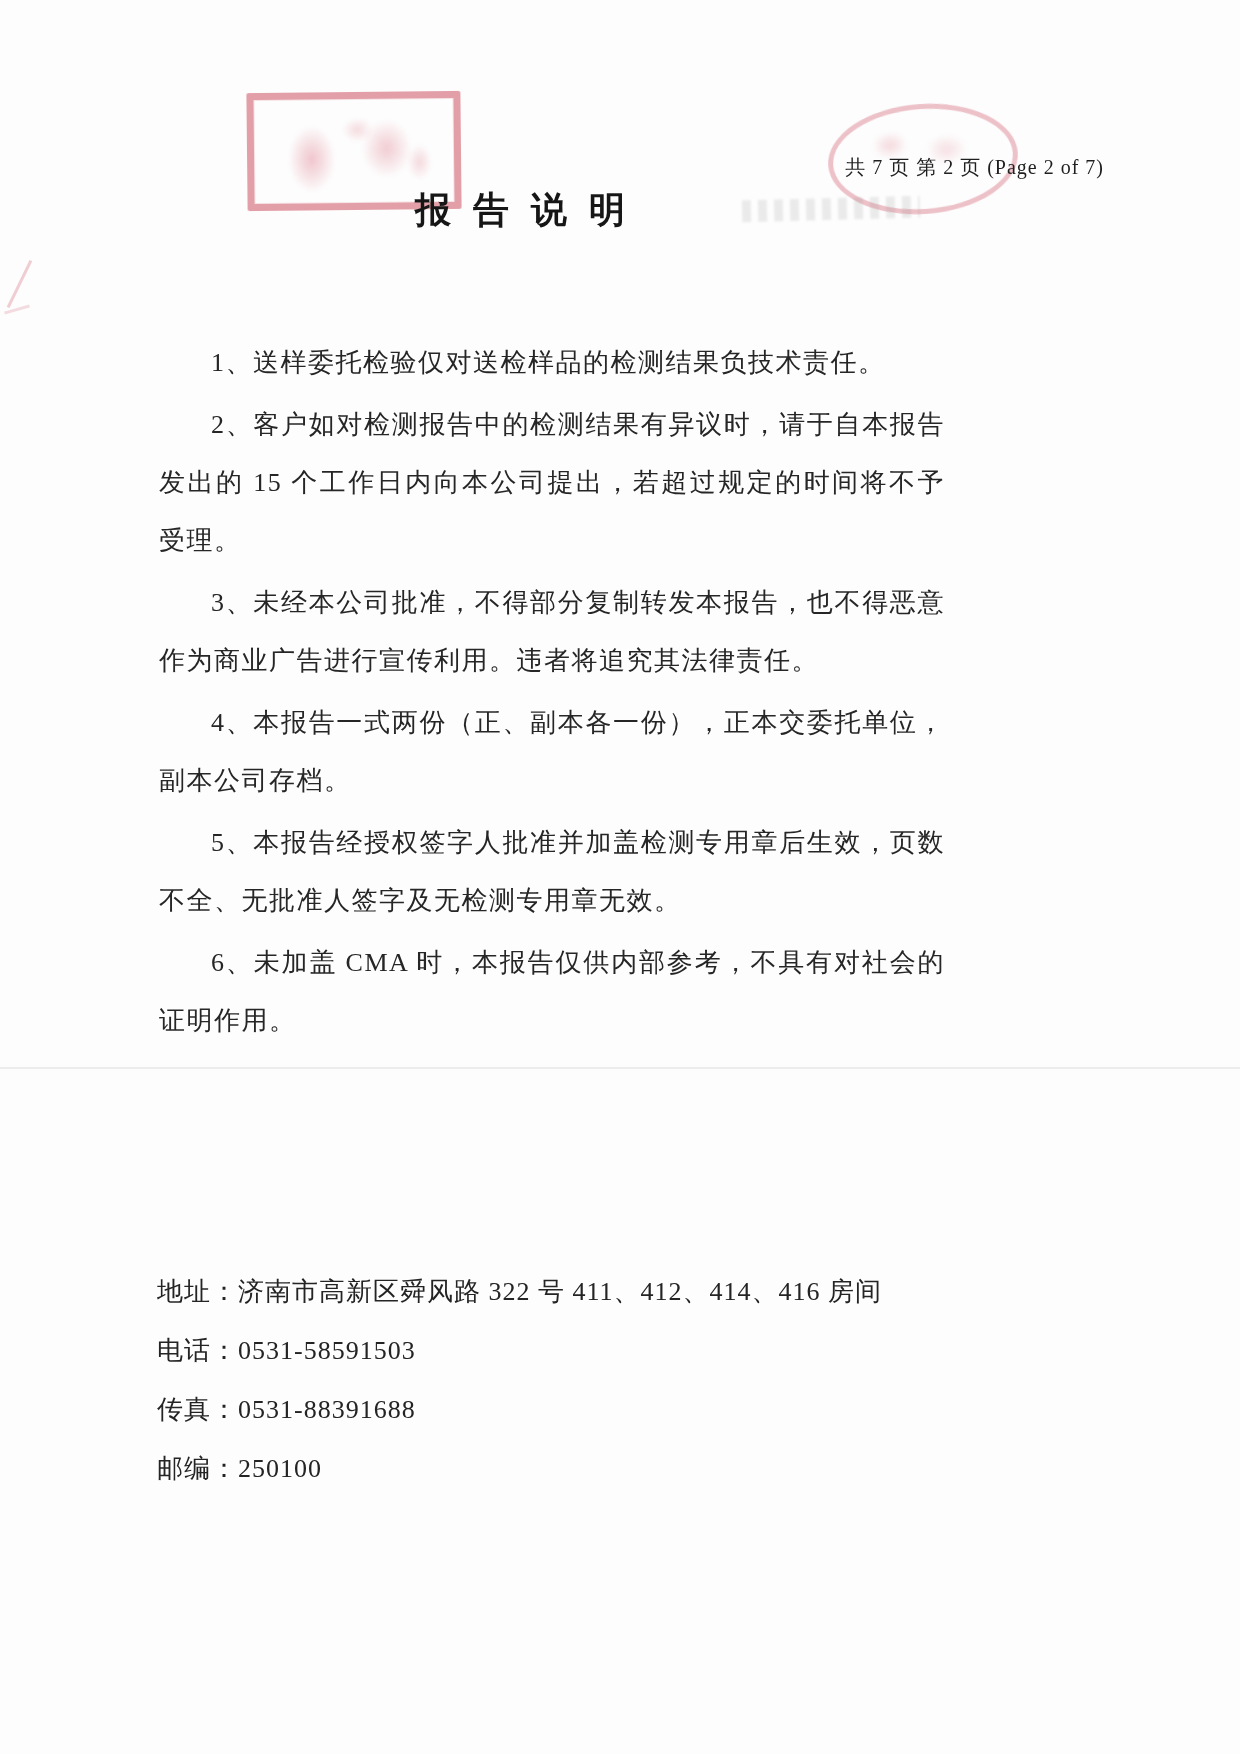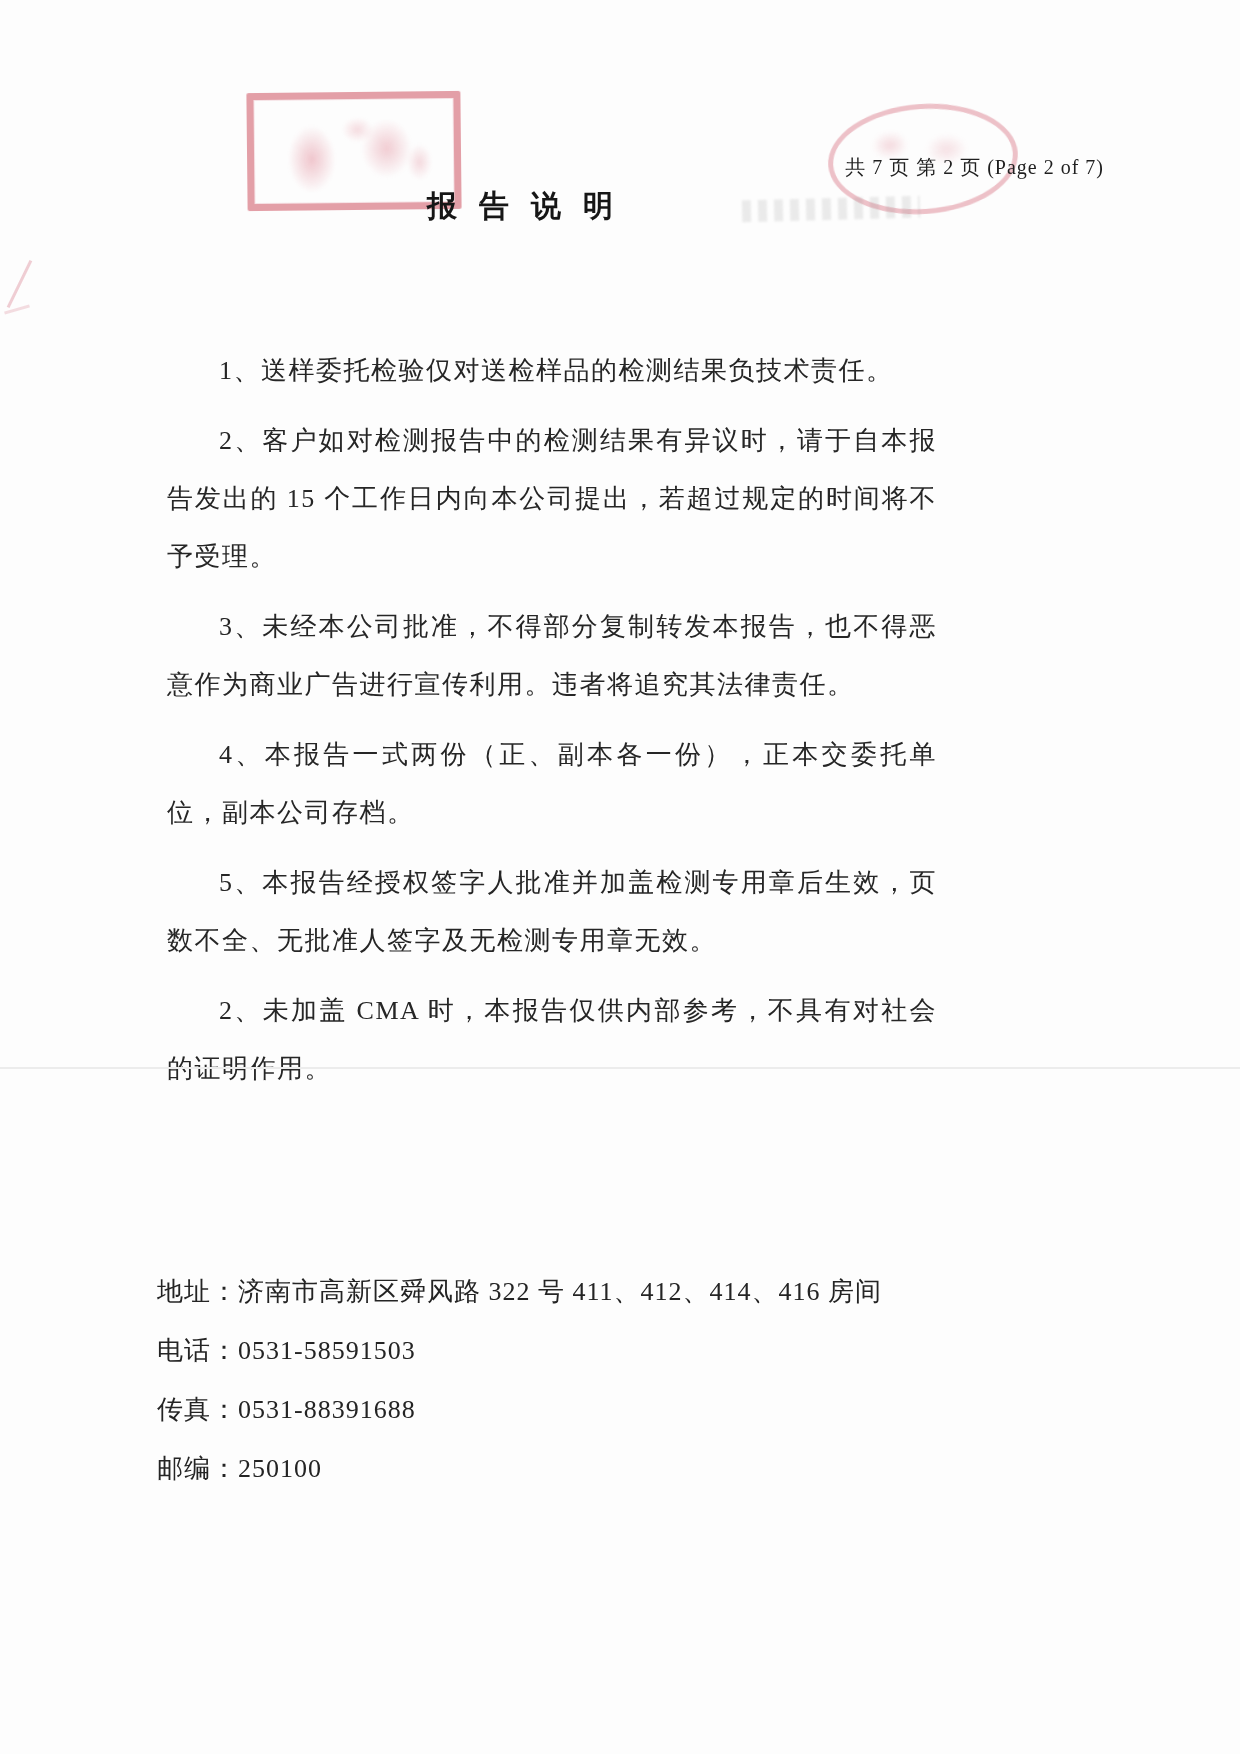"报告说明" .doc-title { font-size: 30px -> 36px }
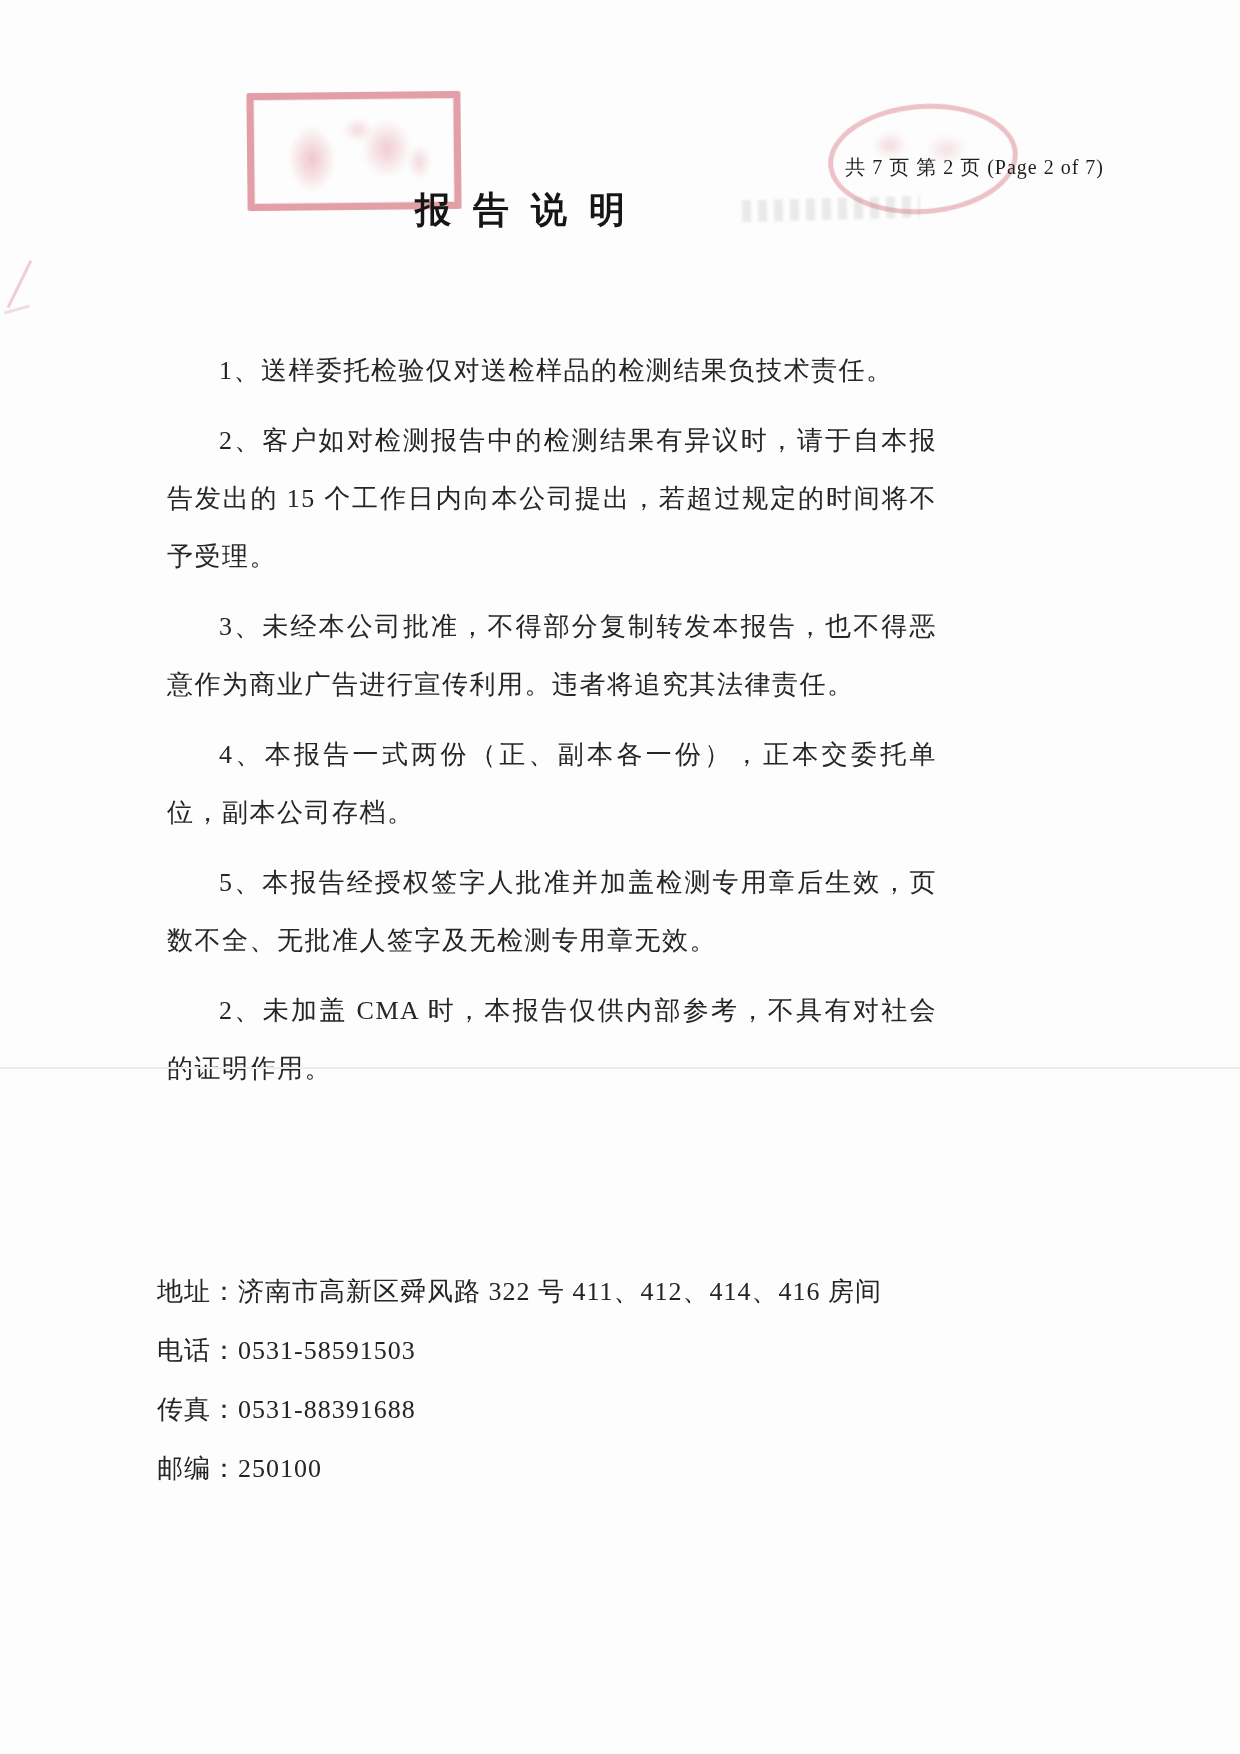"1、送样委托检验仅对送检样品的检测结果负技术责任。" .note { margin: 12px -> 4px }
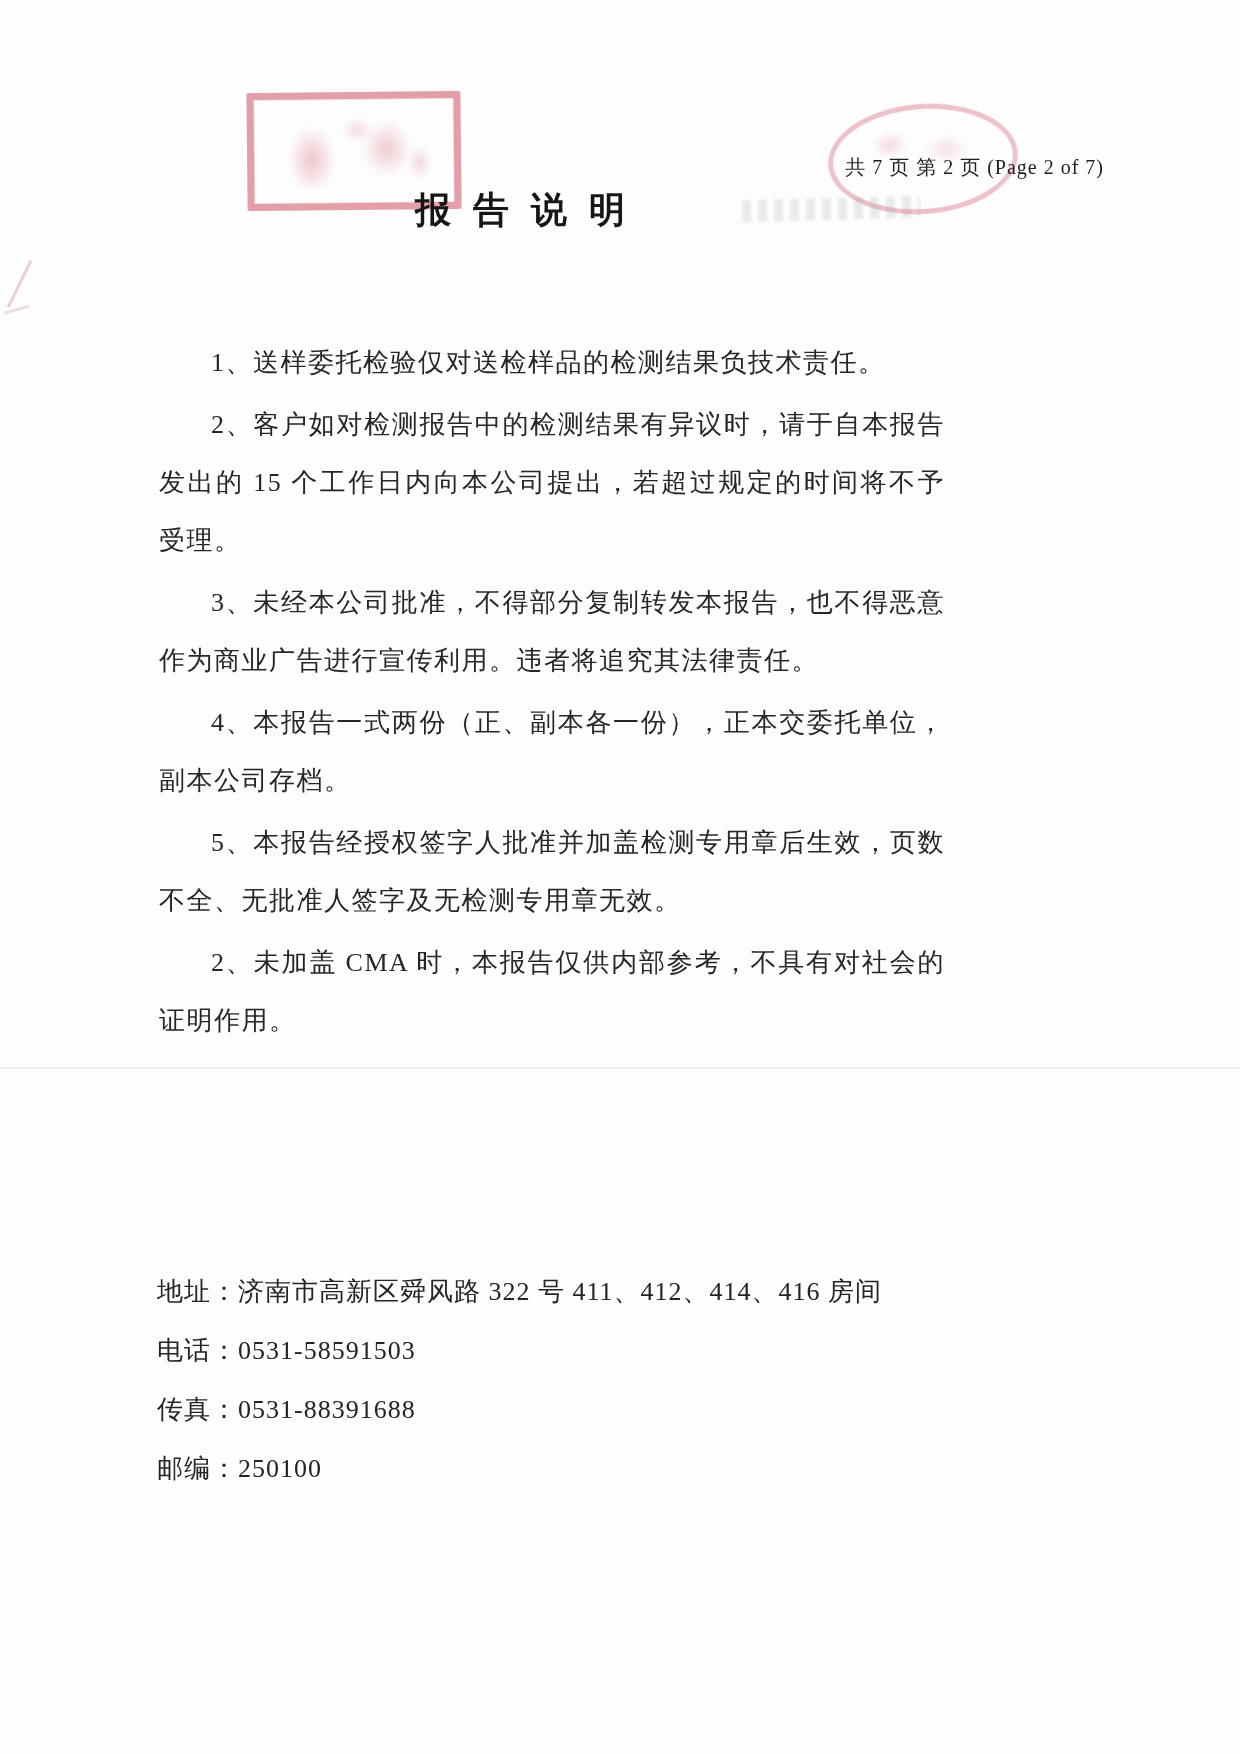"2、未加盖 CMA 时，本报告仅供内部参考，不具有对社会的证明作用。" p.note { text: 2 -> 6 }
